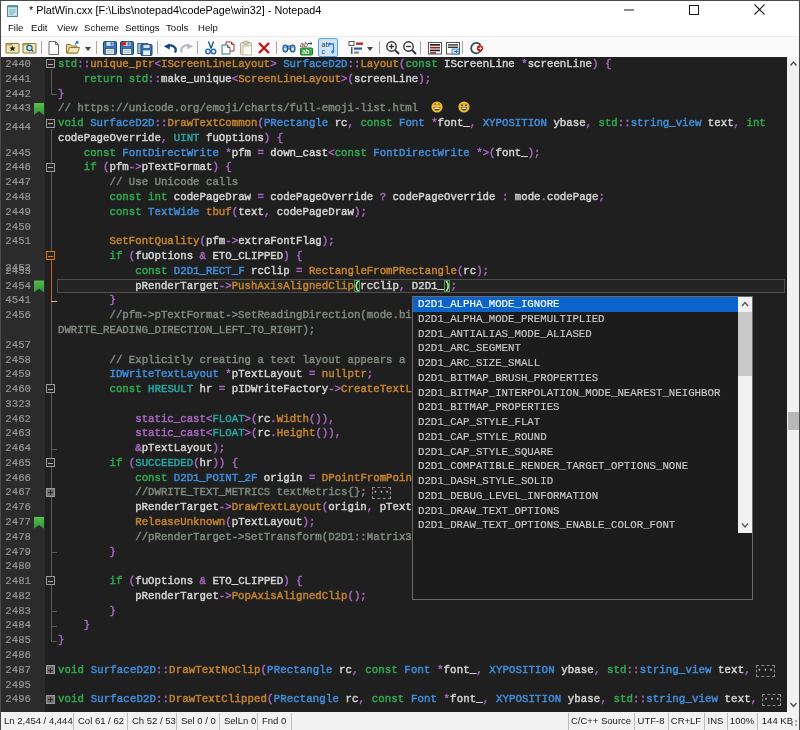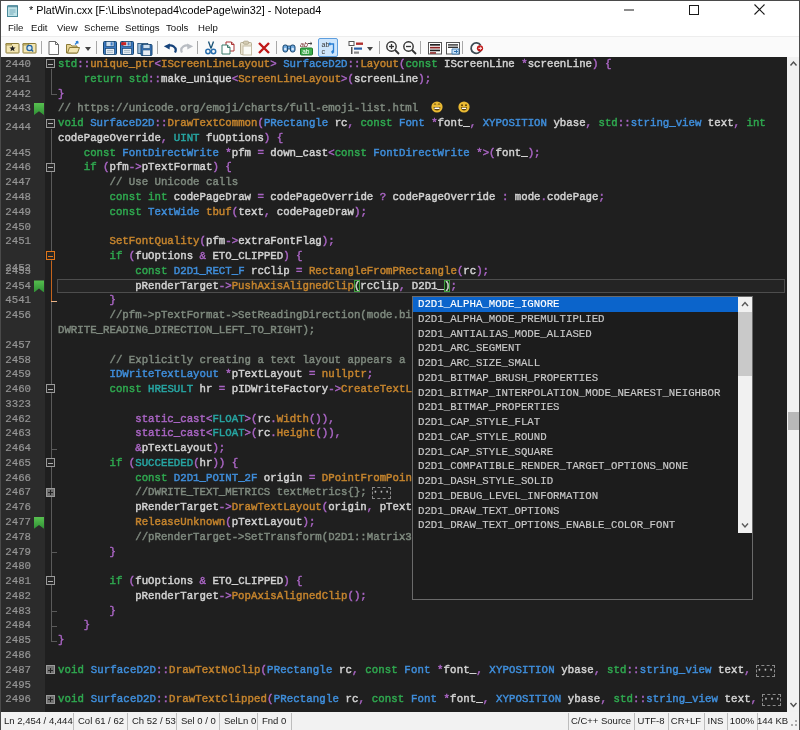"144 KB" div { text-align: left -> right }
